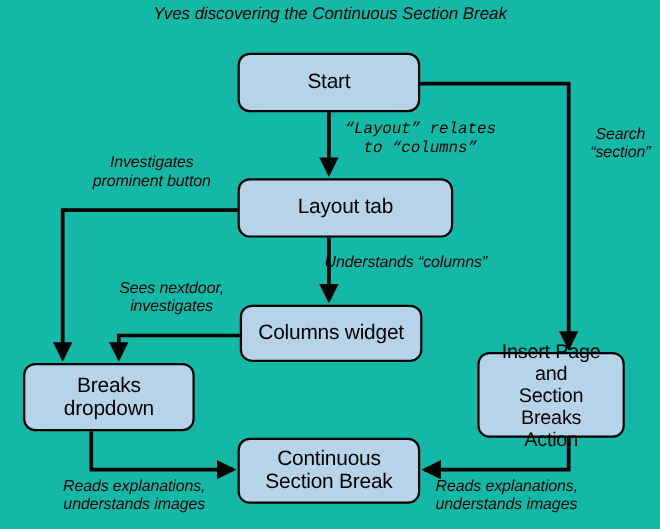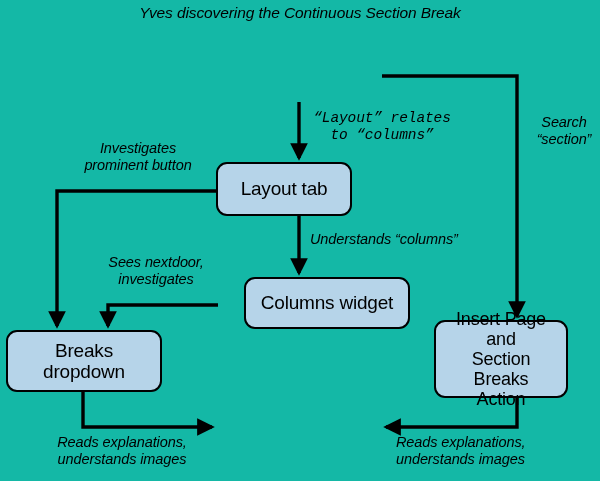"Start" div.node { html: none -> <div> <span>Start</span> </div> }
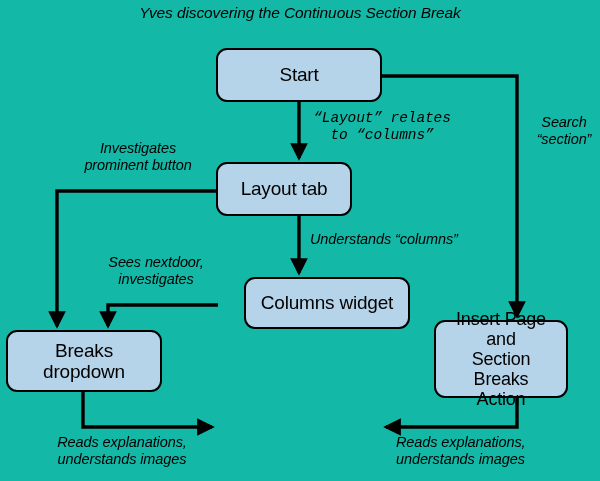"Layout tab" div.node { width: 136px -> 196px }
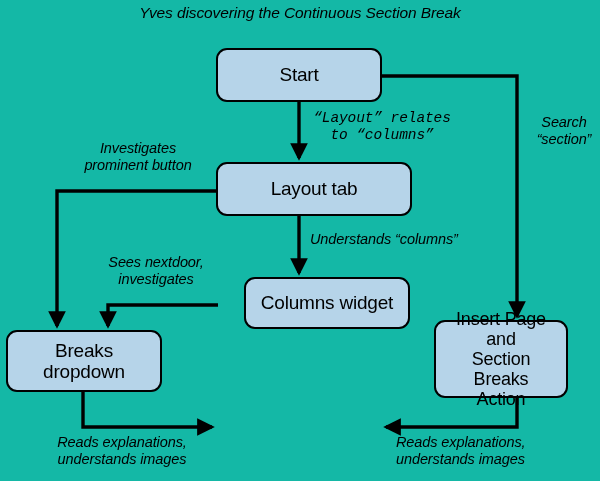"Understands “columns”" div.edge-label { left: 310px -> 295px }
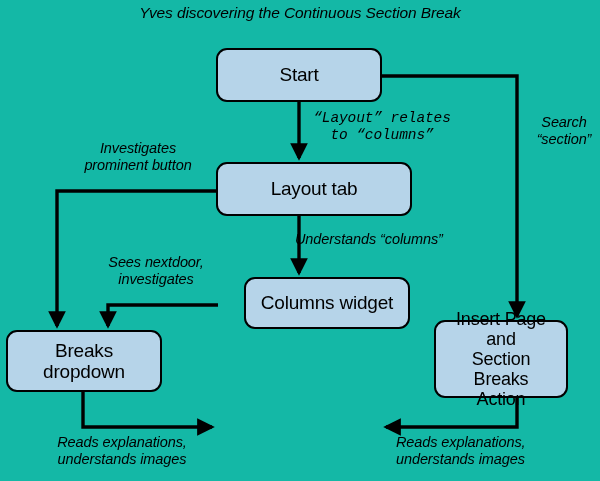"Columns widget" div.node { margin-left: 26px -> none }
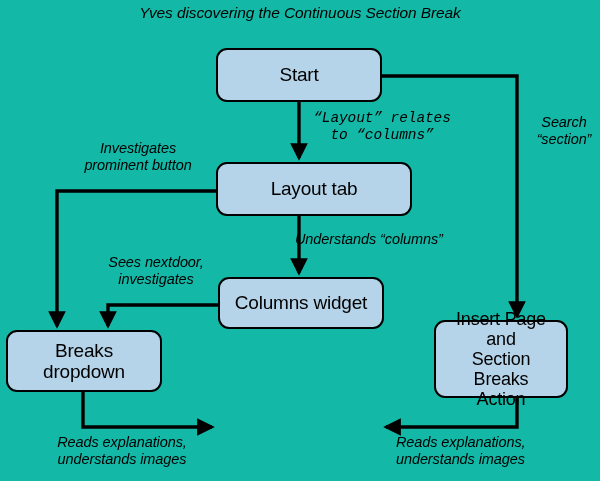"Breaks" div.node { left: 6px -> 21px }
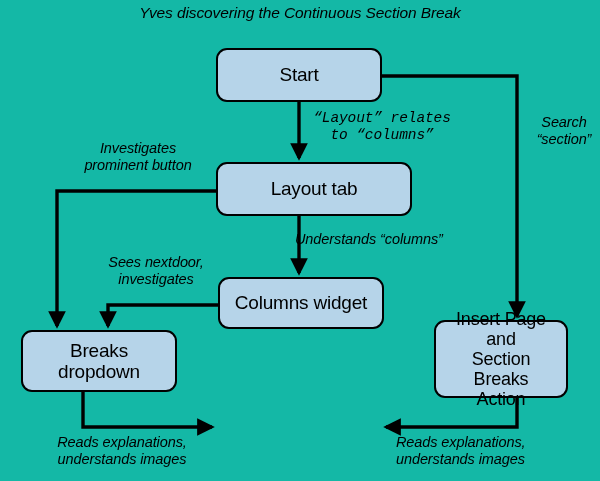"Continuous" div.node { html: none -> <div> <span>Continuous Section Break</span> </div> }
